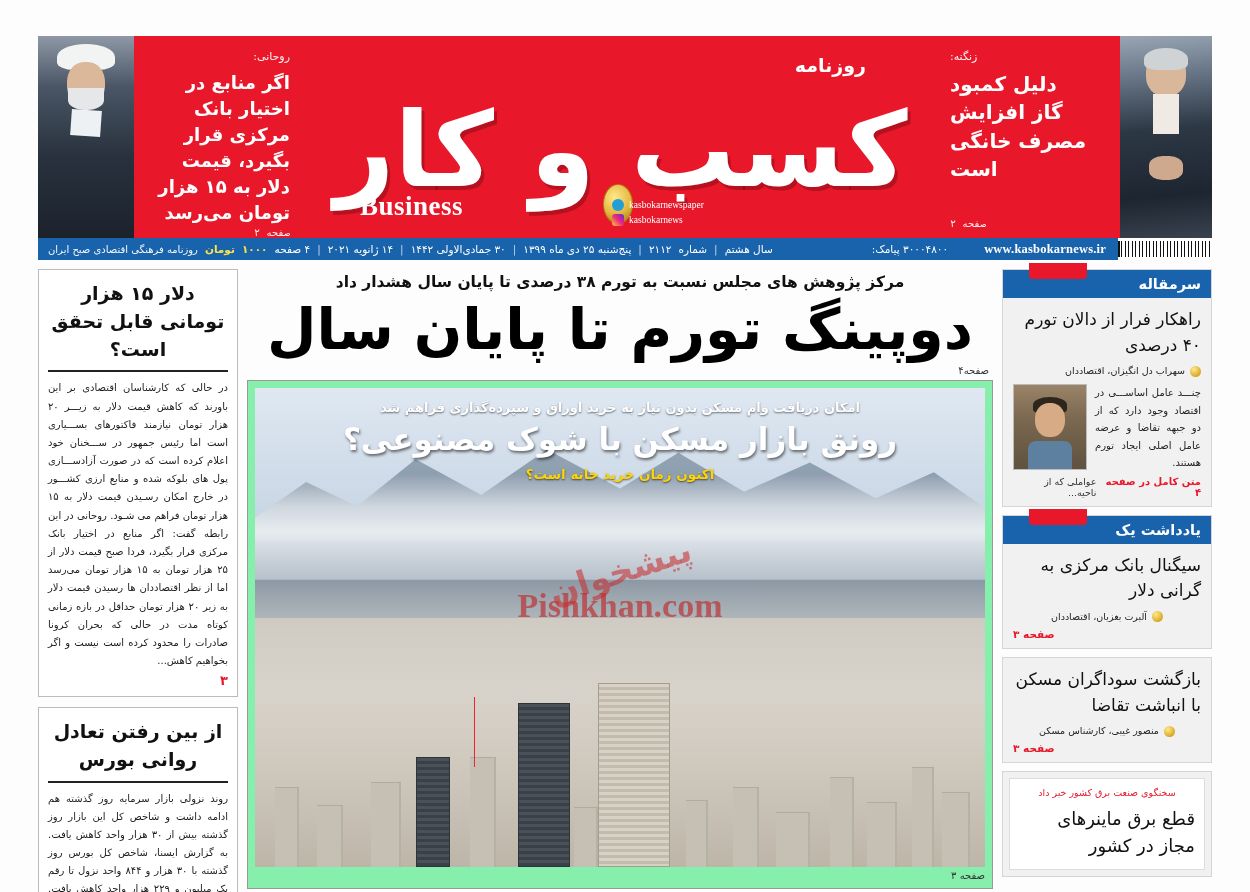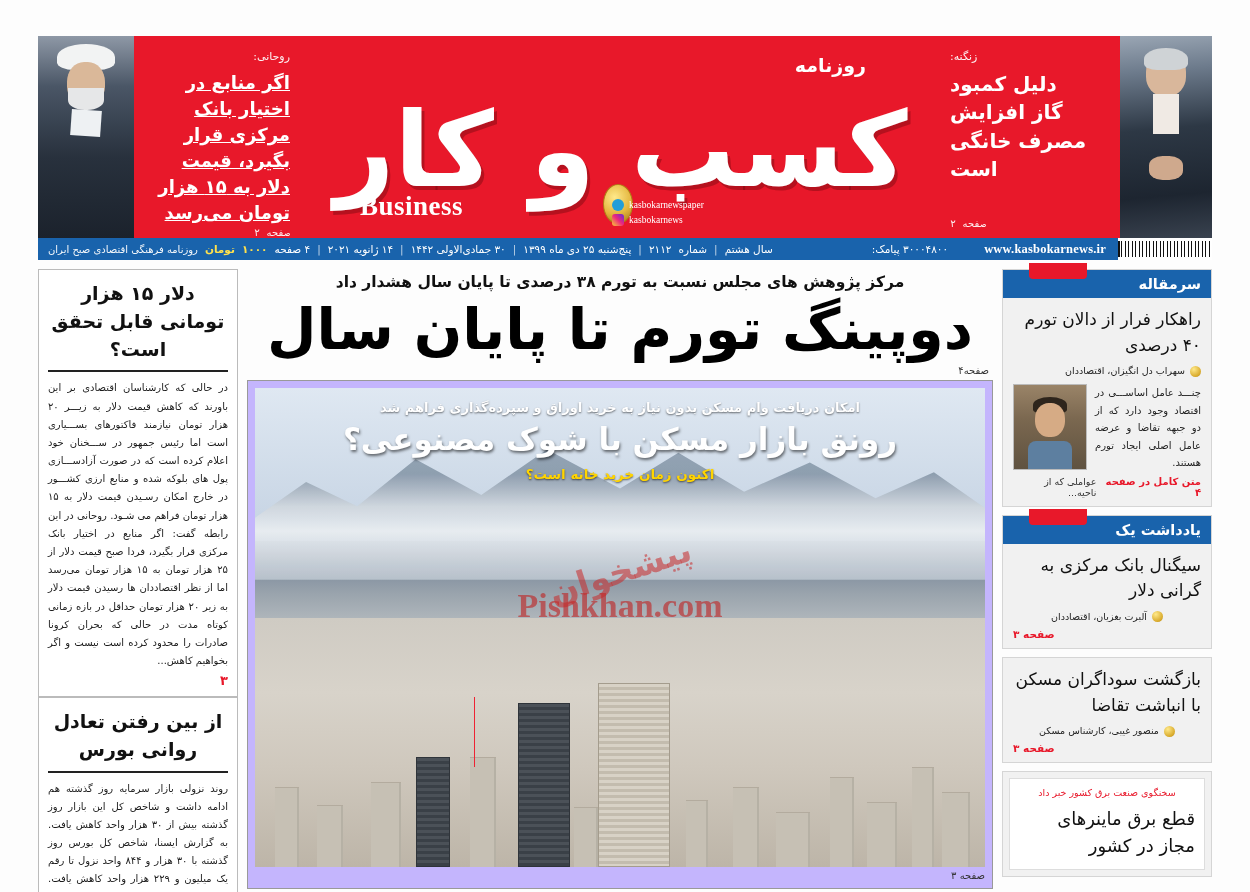"اگر منابع در اختیار بانک" .mh-right .hl { text-decoration: underline -> none }
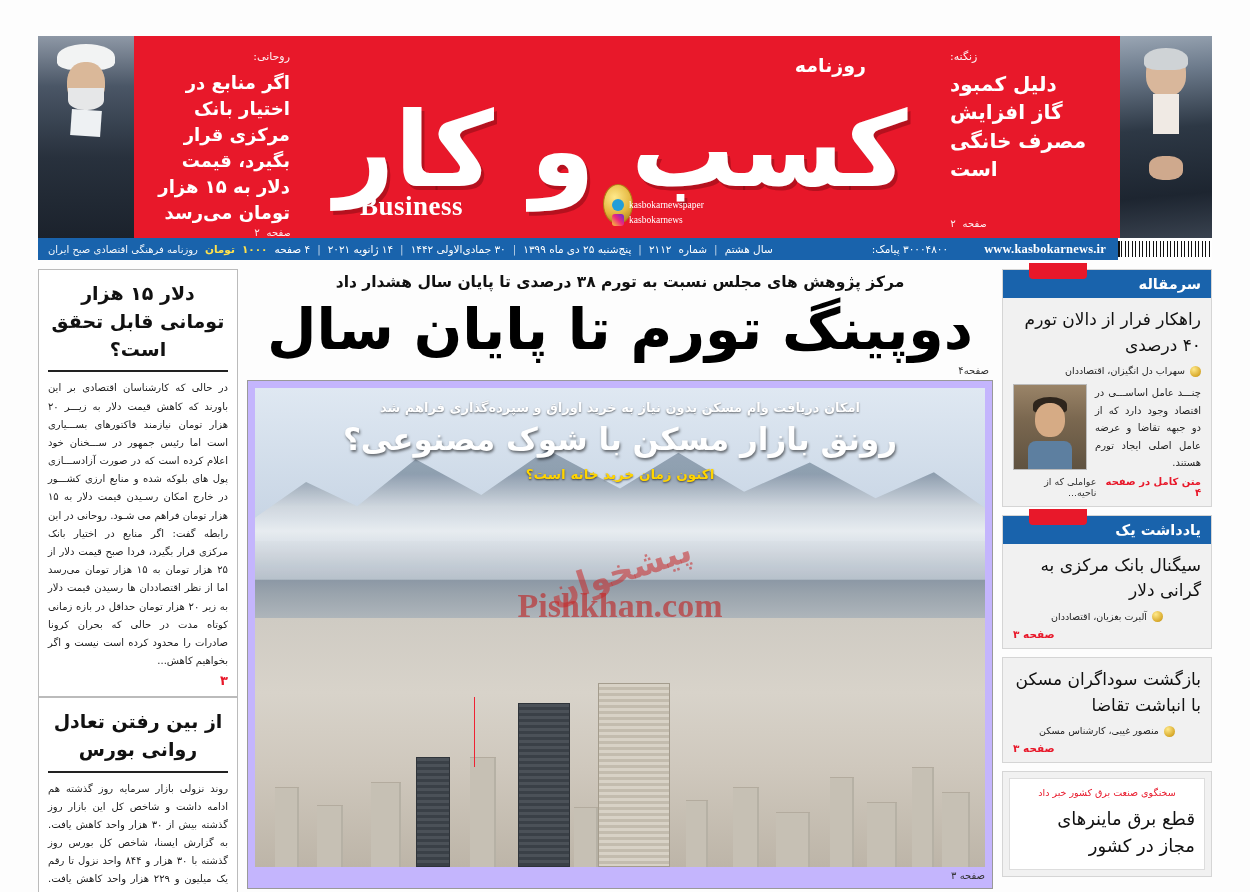"دلار ۱۵ هزار تومانی قابل" .leftcol { gap: none -> 10px }
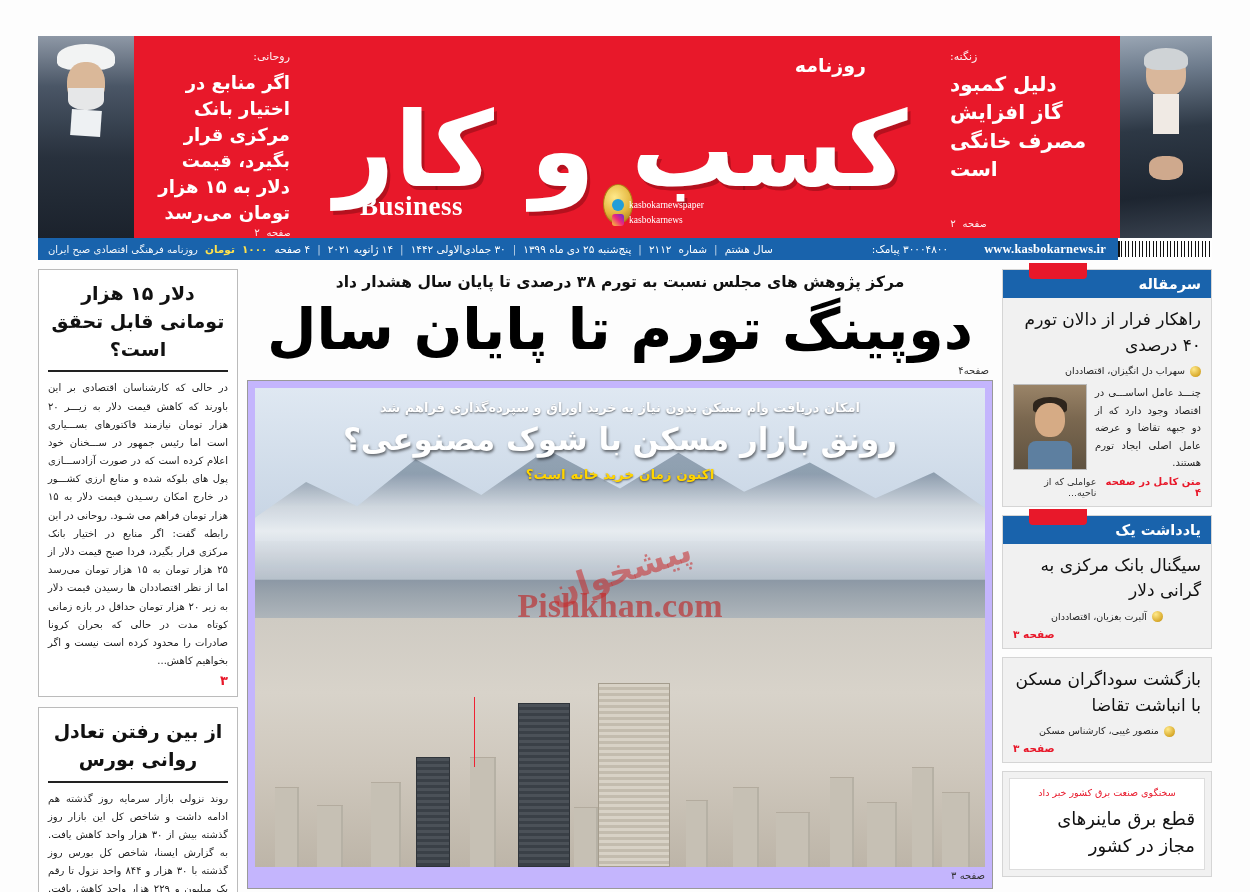"امکان دریافت وام مسکن بدون" .photo-wrap { background: #c4b5fd -> #86efac }
